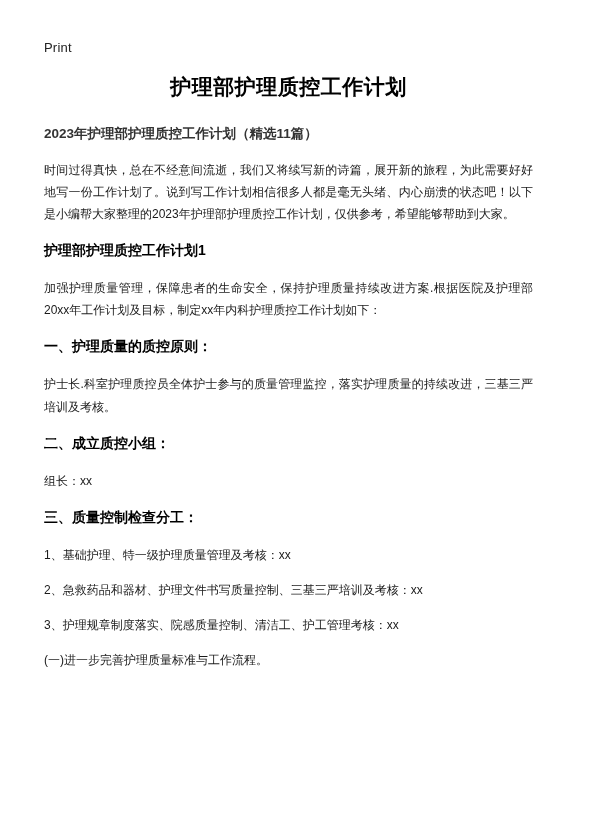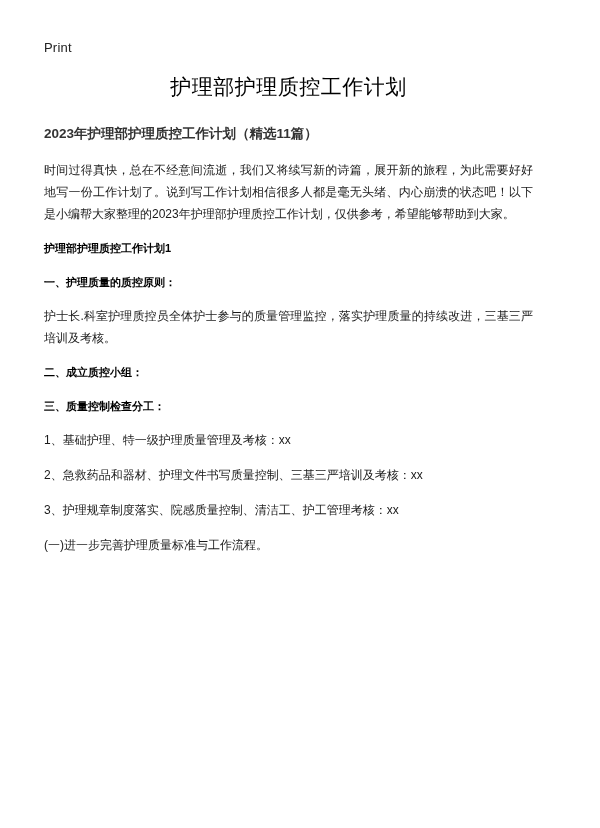"护理部护理质控工作计划" .doc-title { font-weight: normal -> bold }
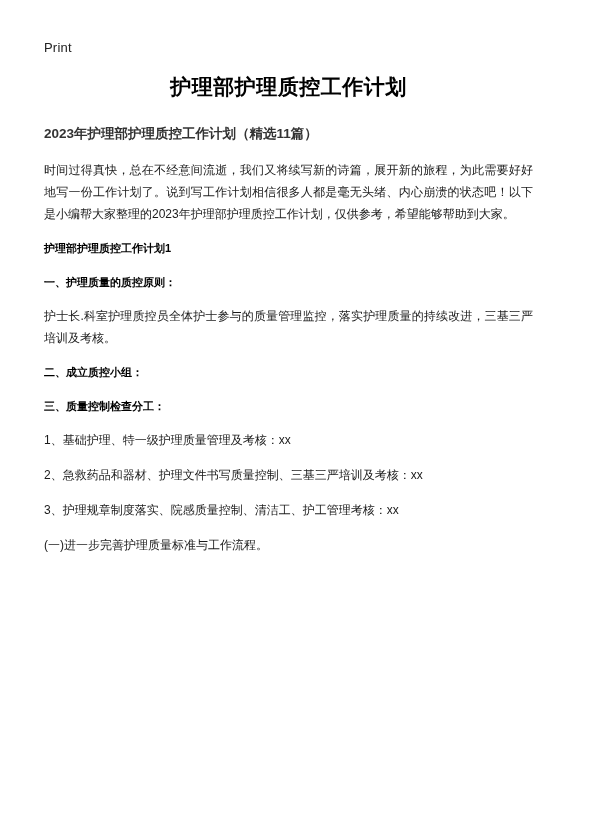"护理部护理质控工作计划1" p.heading-text { font-size: 11px -> 14px }
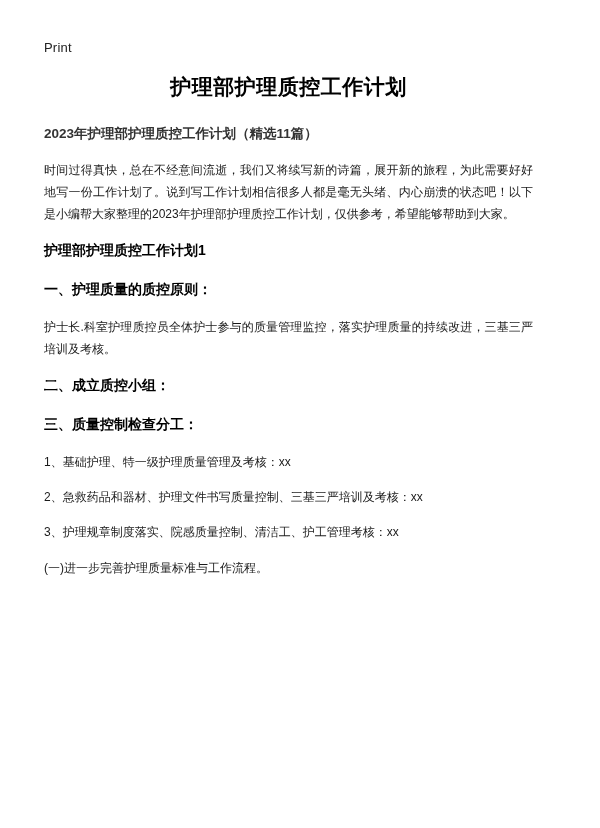"加强护理质量管理，保障患者的生命安全，保持护理质量持续改进方案.根据医院及护理部" p.body-text { html: none -> <p>加强护理质量管理，保障患者的生命安全，保持护理质量持续改进方案.根据医院及护理部20xx年工作计划及目标，制定xx年内科护理质控工作计划如下：</p> }
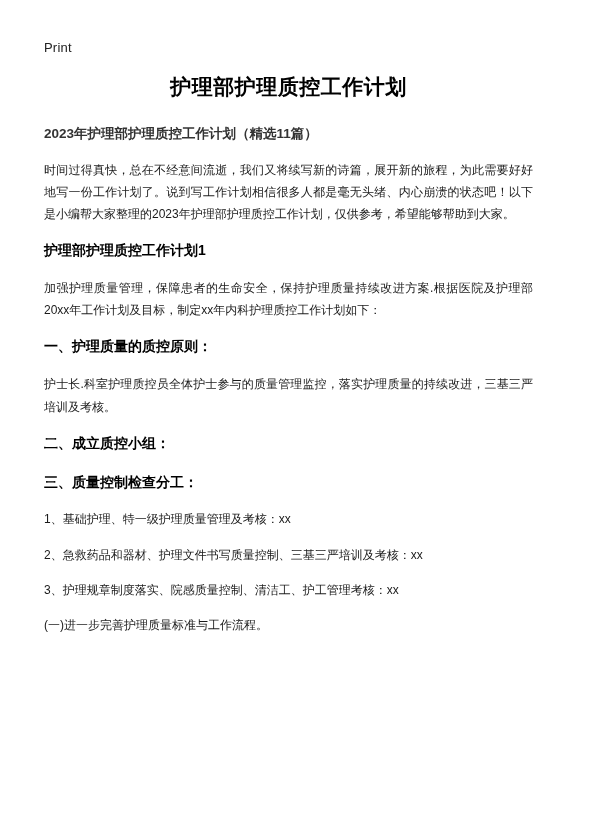"组长：xx" p.body-text { html: none -> <p>组长：xx</p> }
